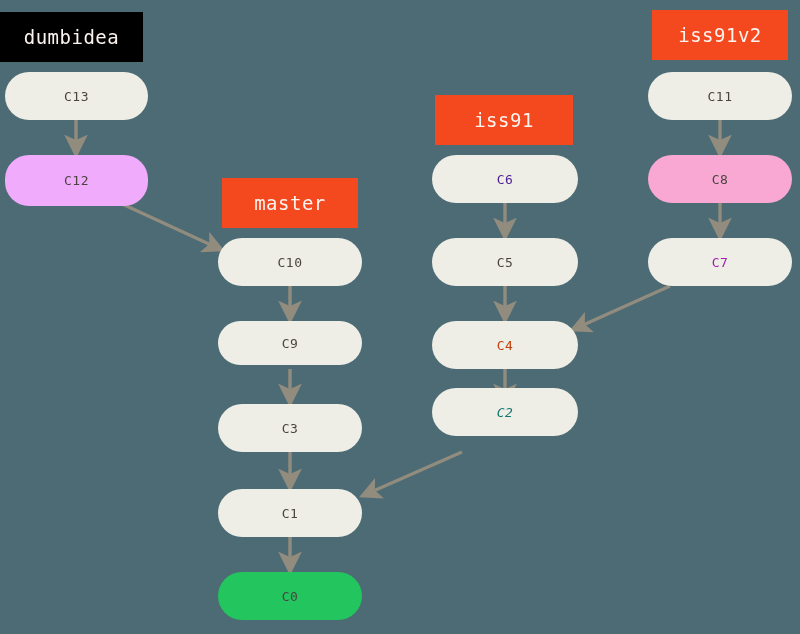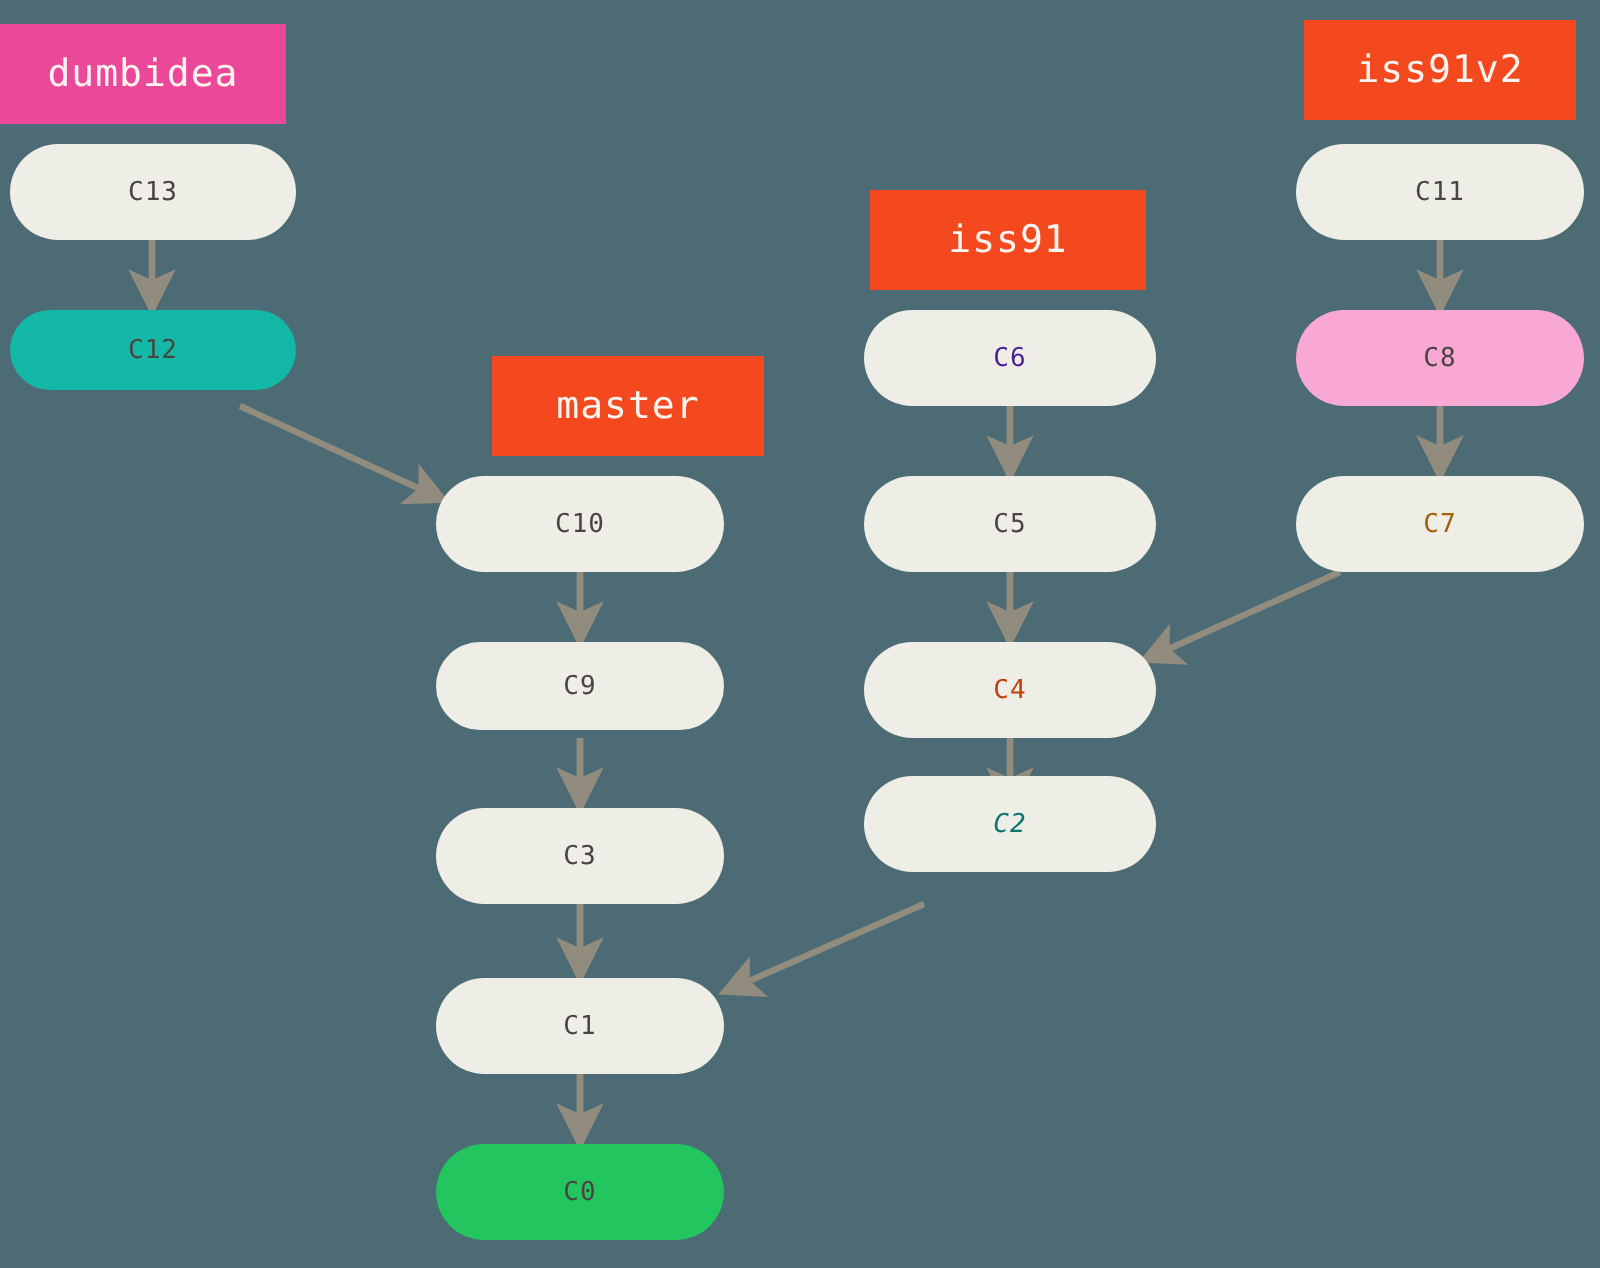"dumbidea" div.branch-label { background: #ec4899 -> #000000 }
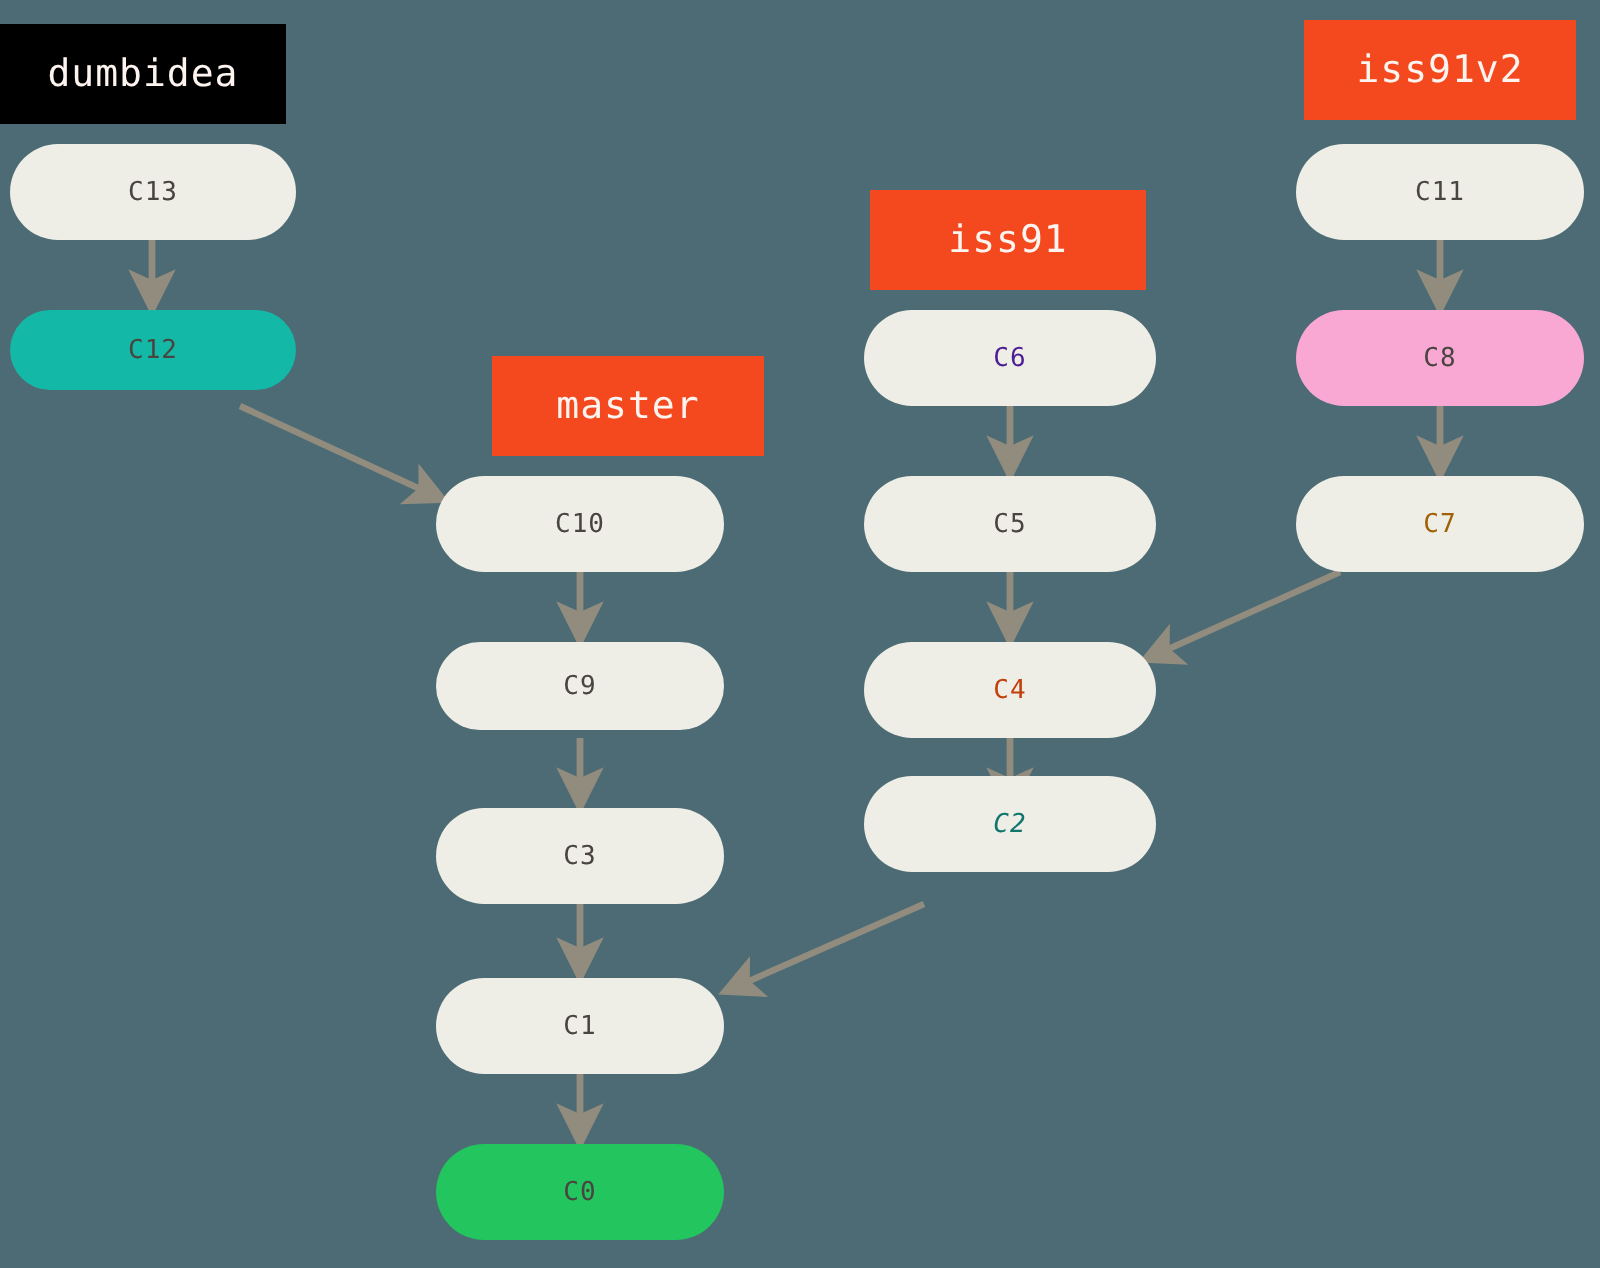"C12" div.commit-node { background: #14b8a6 -> #f0abfc; height: 40px -> 51px }
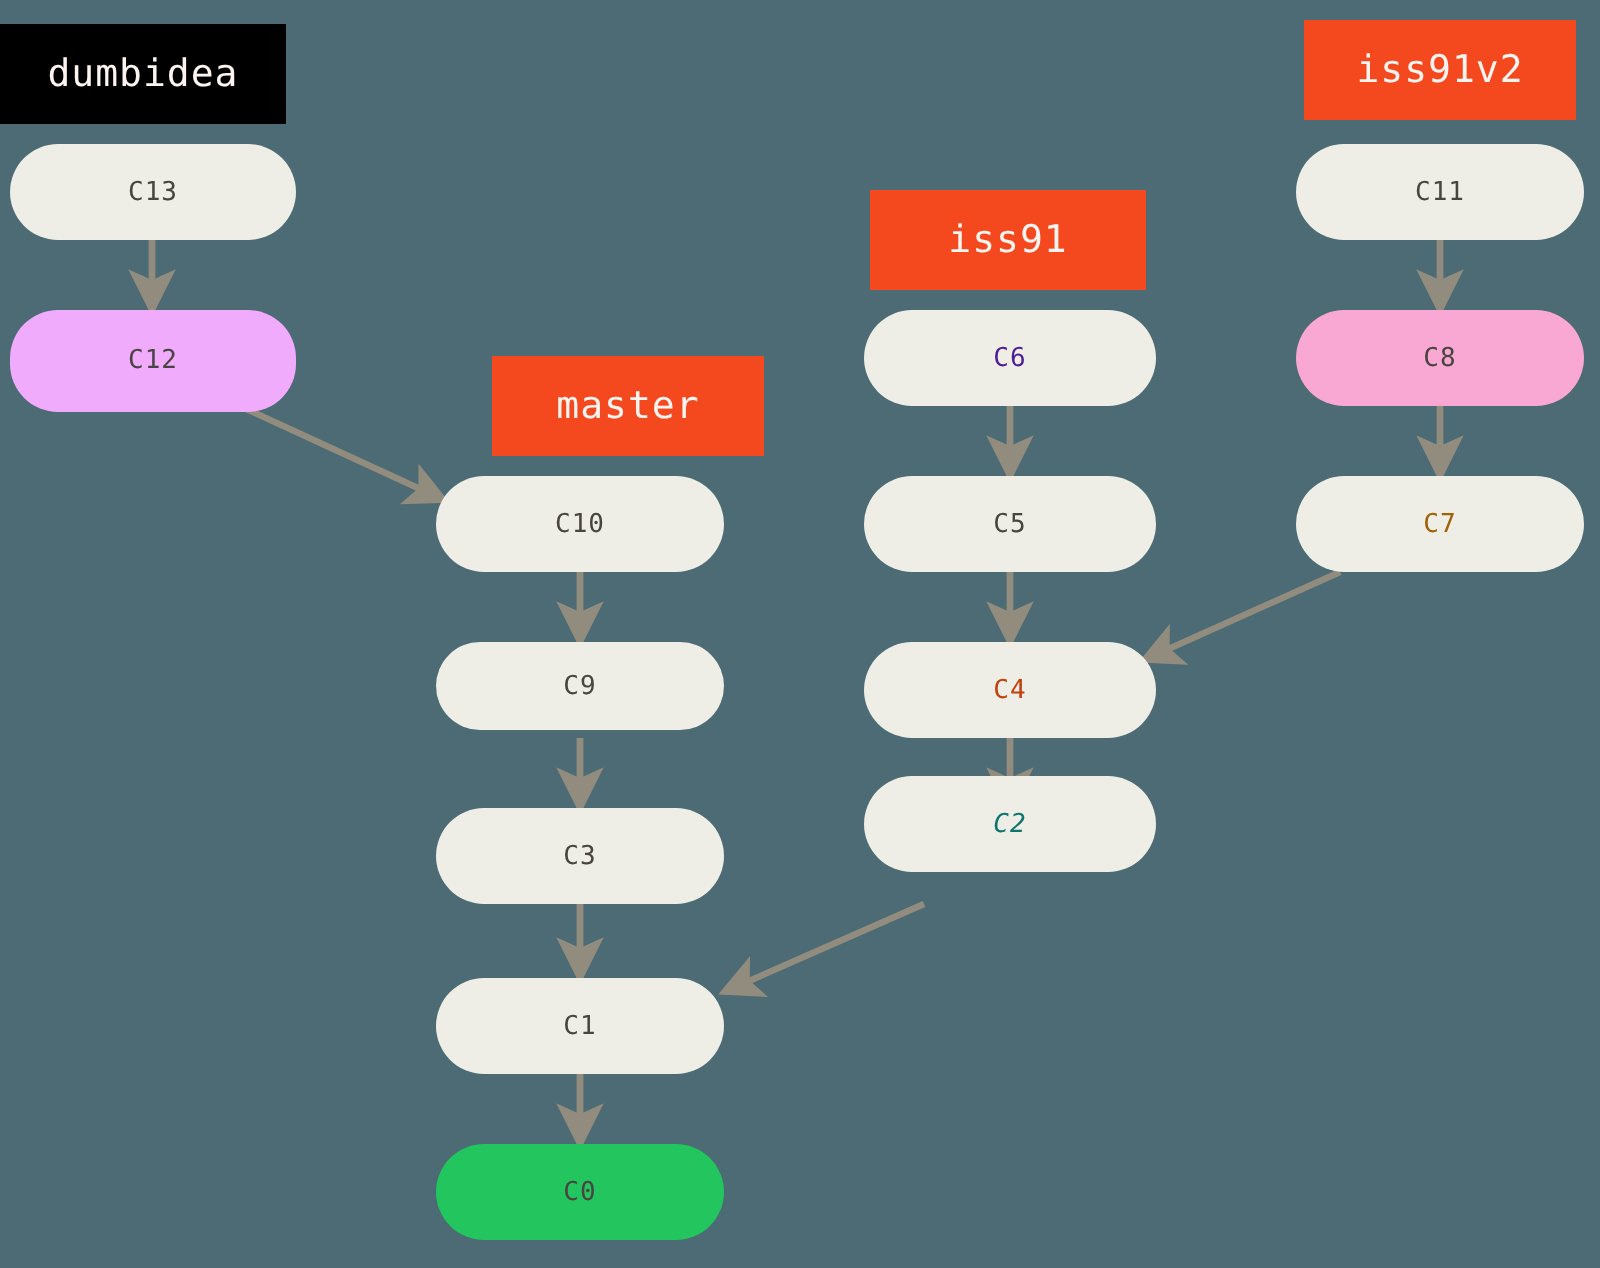"master" div.branch-label { margin-left: 24px -> none }
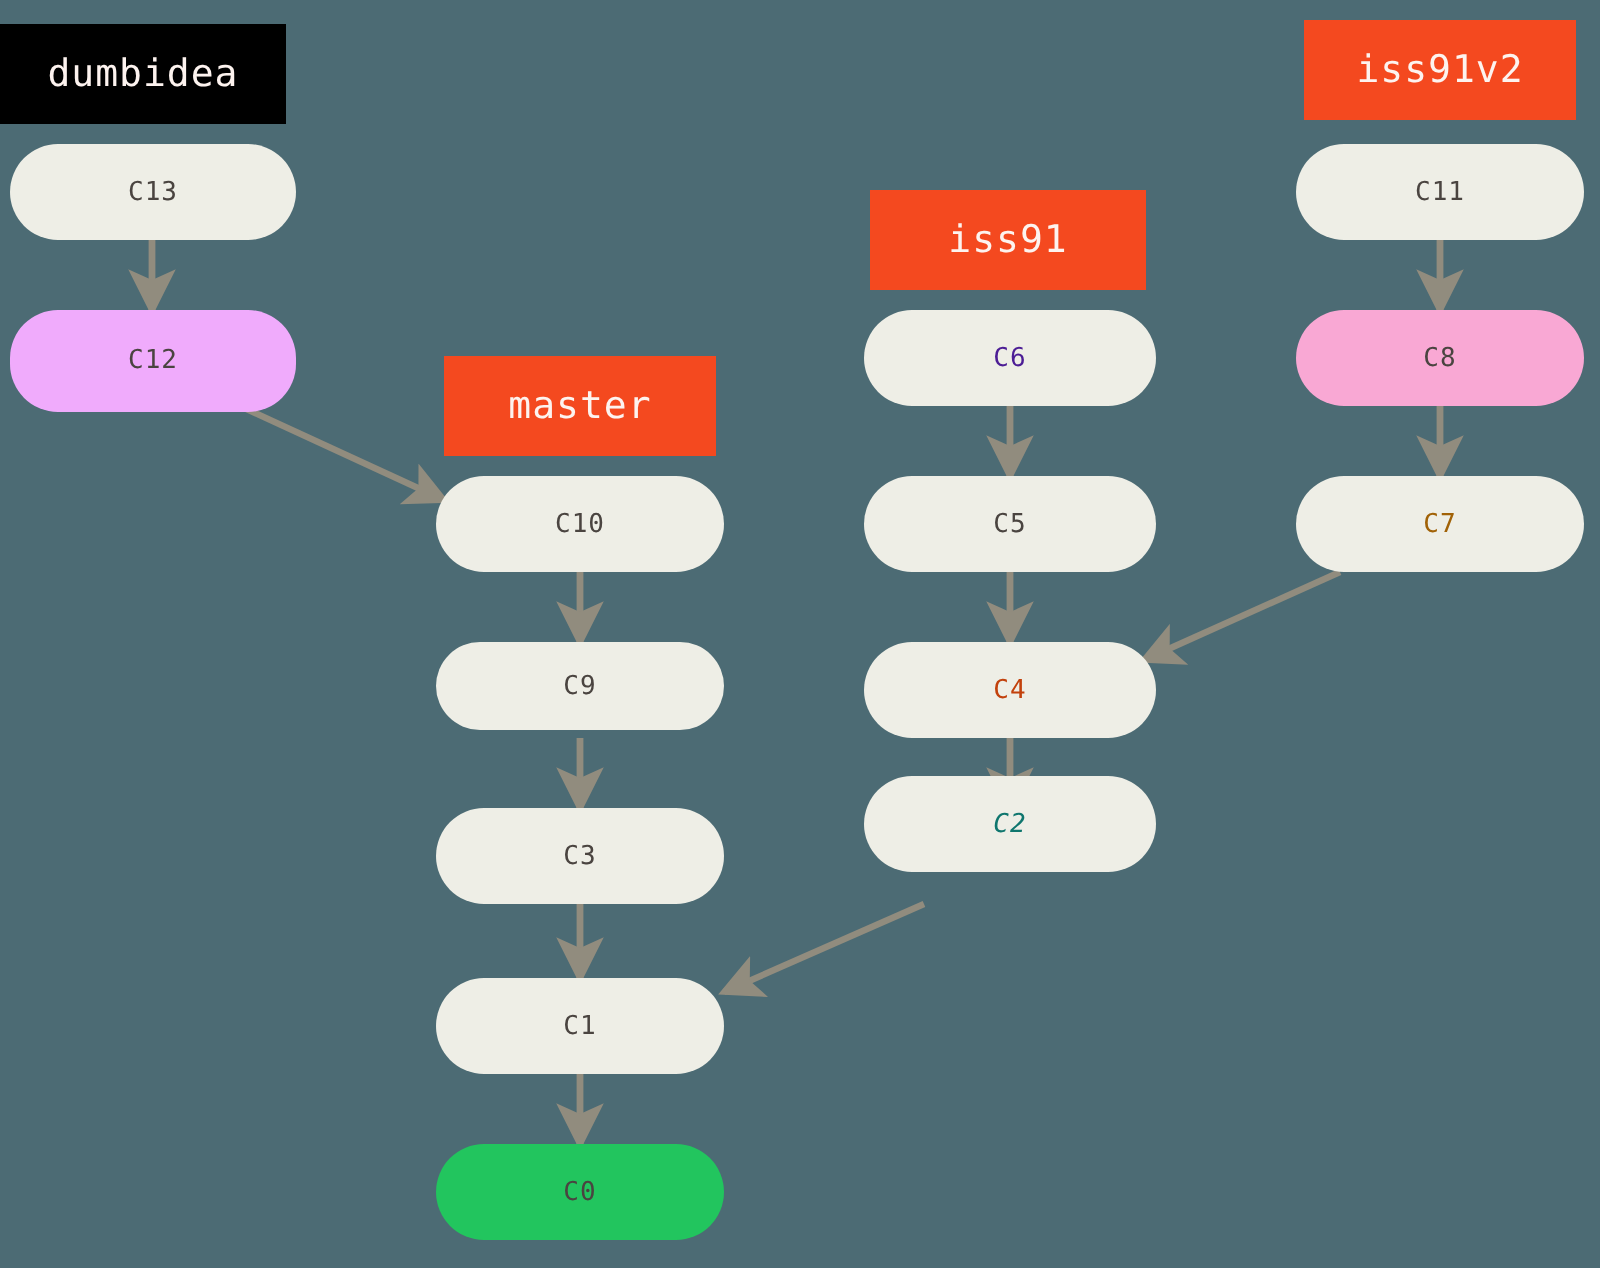"C7" div.commit-node { color: #a16207 -> #a21caf }
